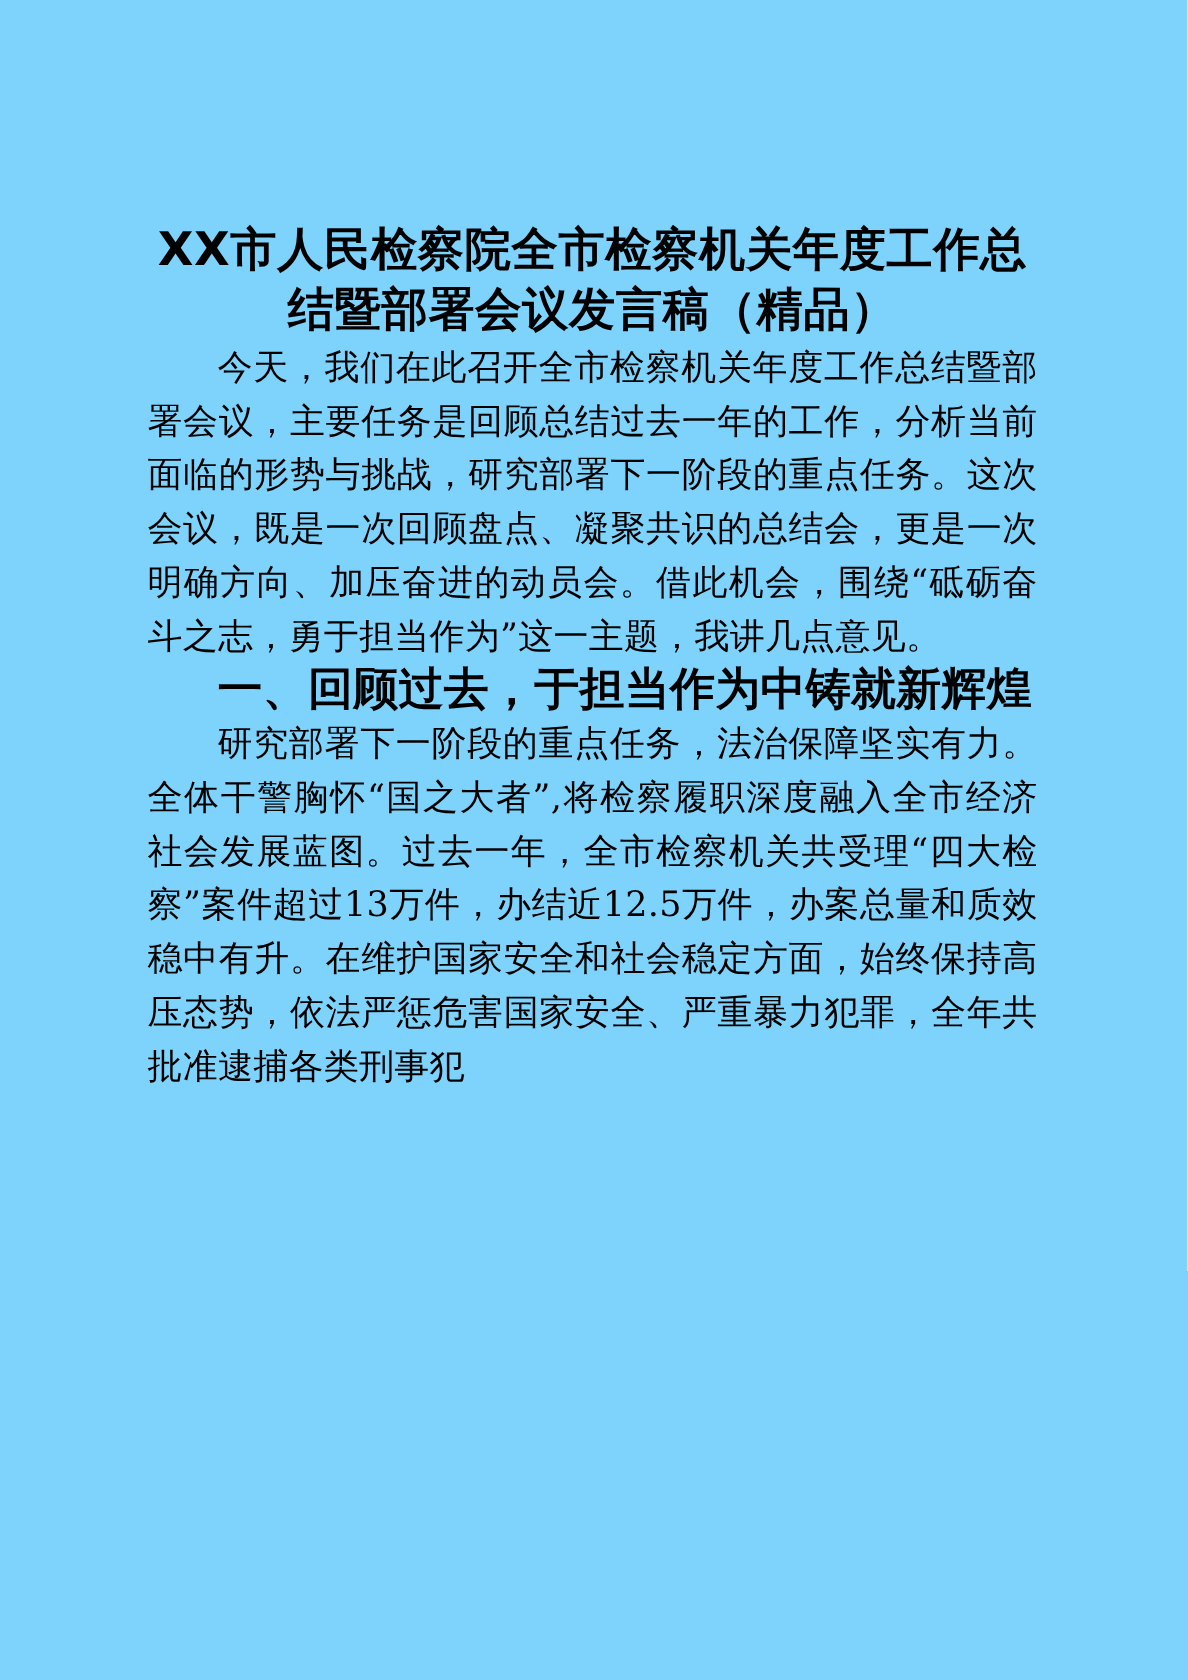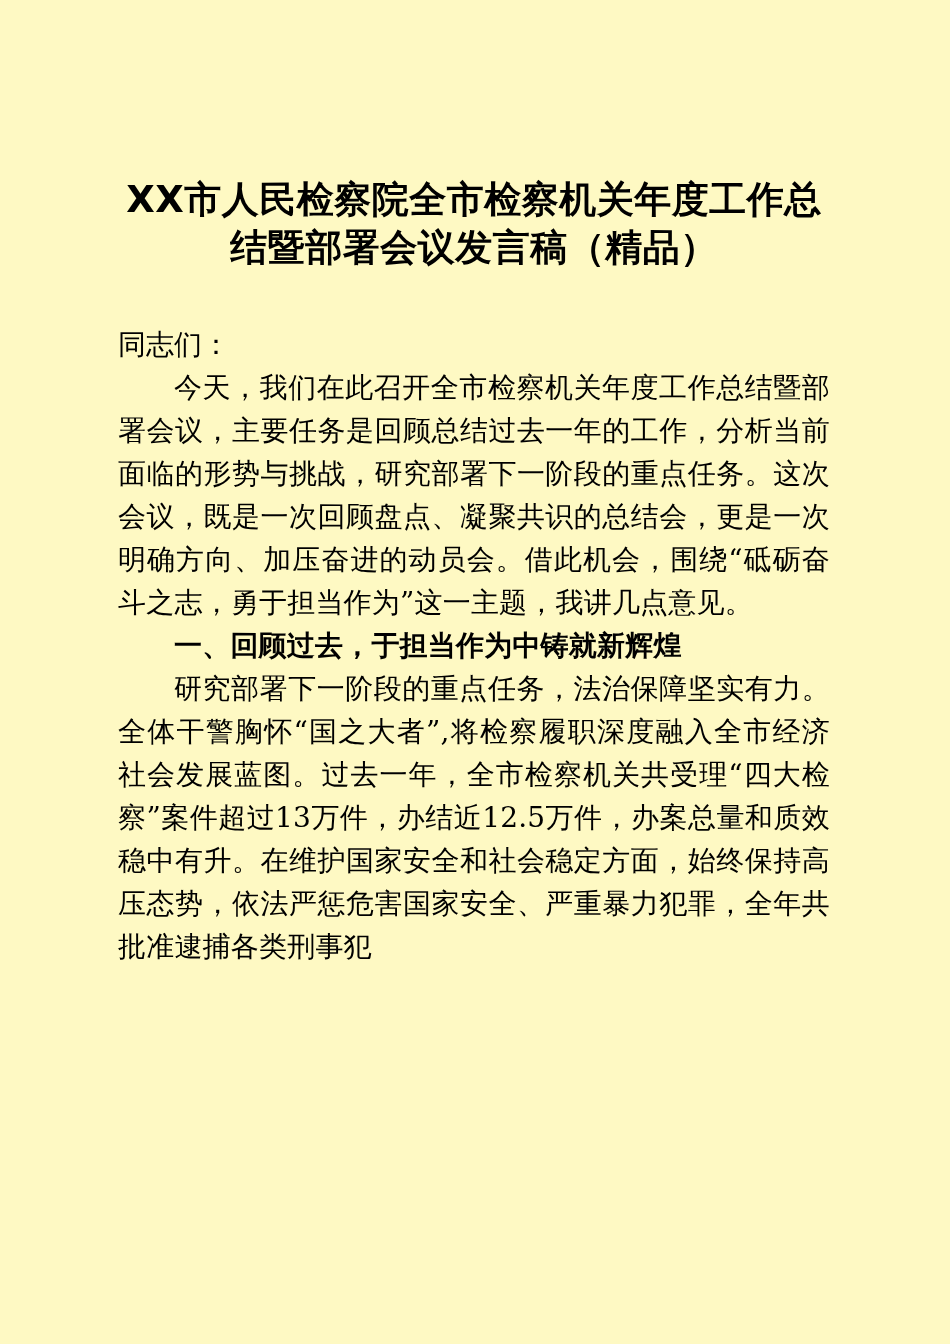"XX市人民检察院全市检察机关年度工作总结暨部署会议发言稿（精品）" #page { background: #fef9c3 -> #7dd3fc }
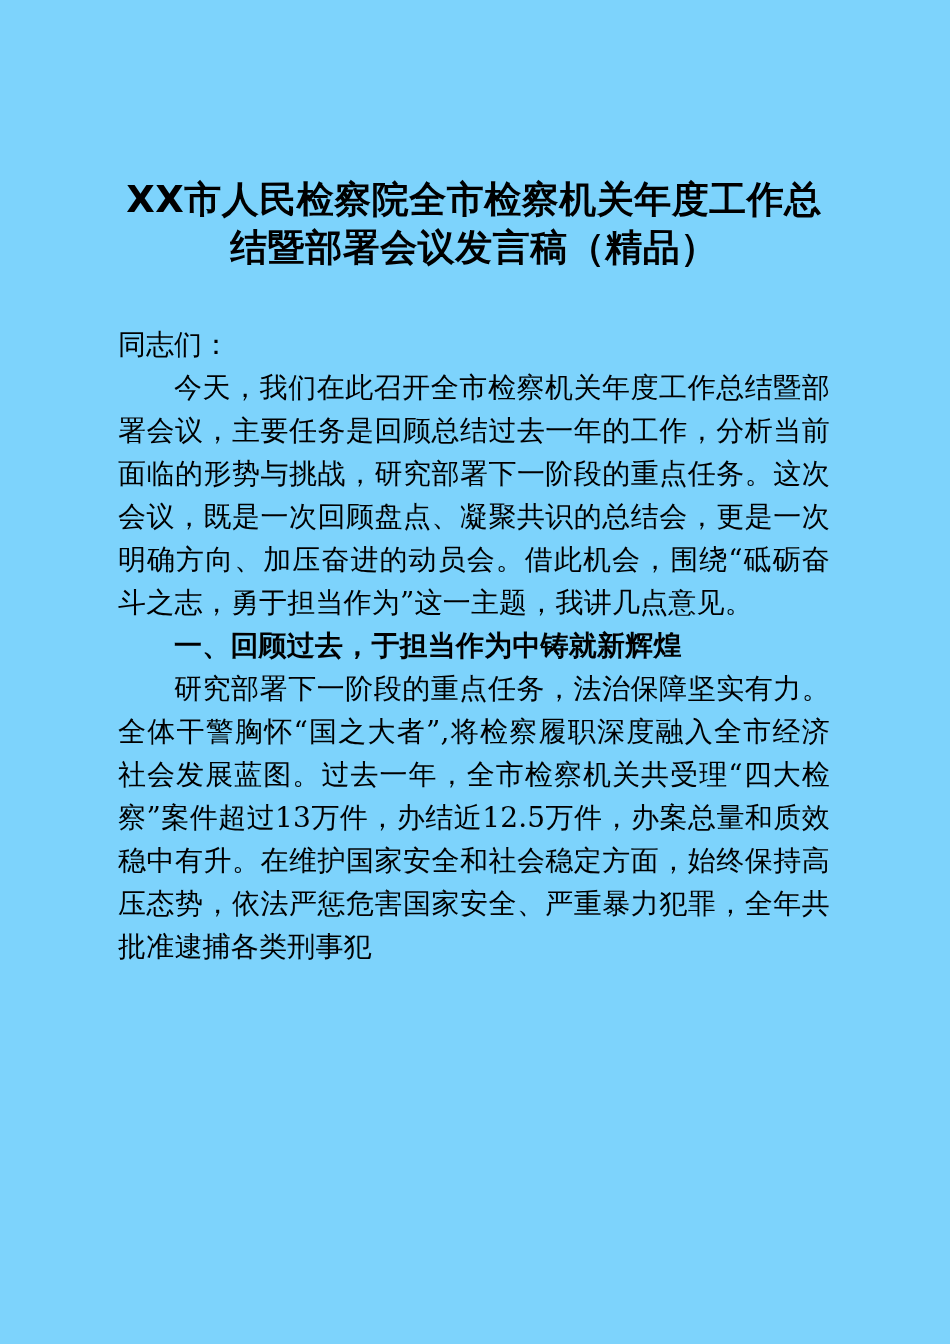"同志们：" p.salutation { html: <p>同志们：</p> -> none }
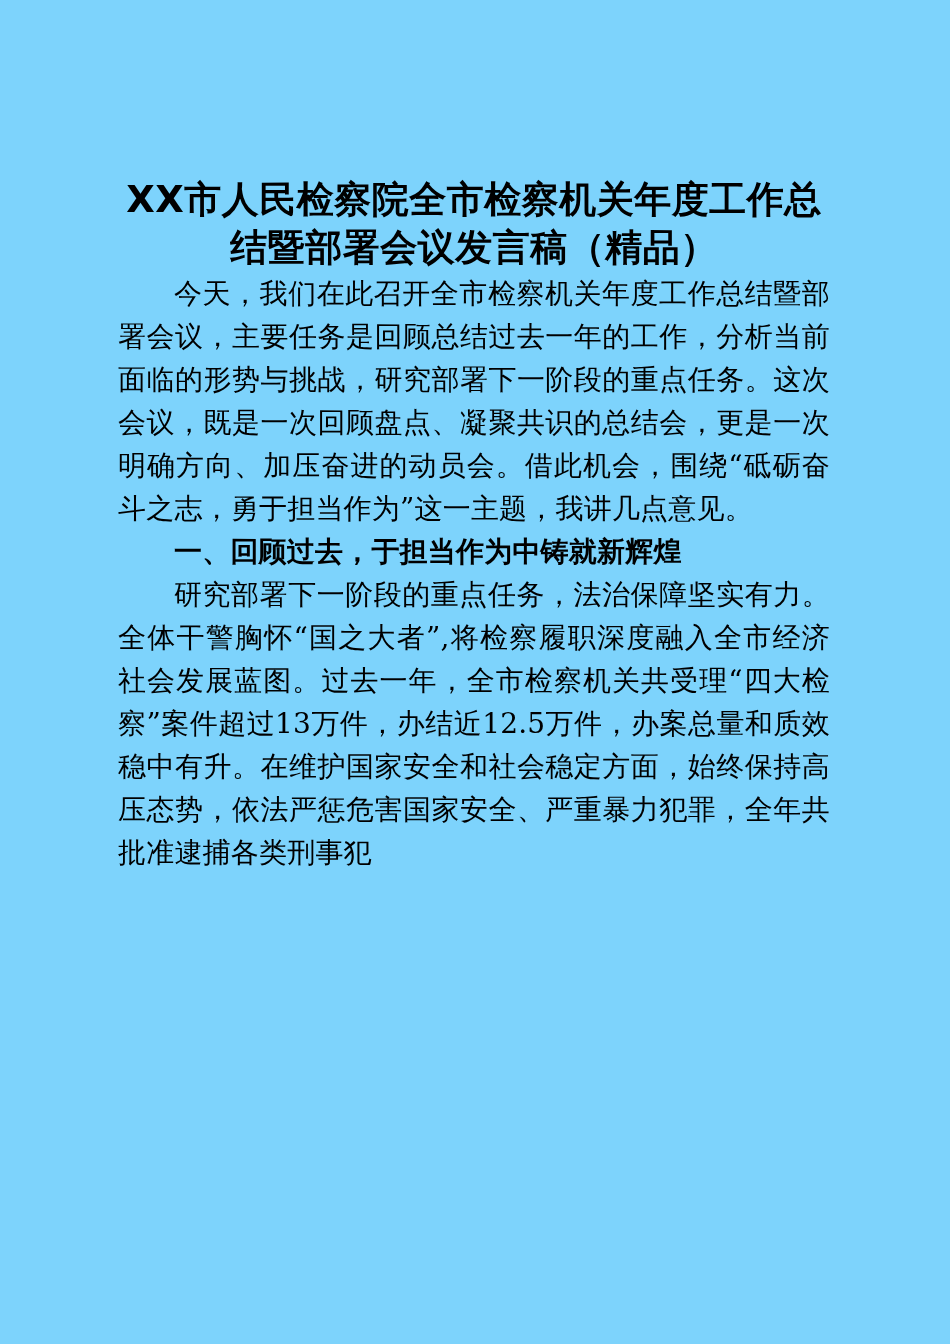"一、回顾过去，于担当作为中铸就新辉煌" .section-heading { font-size: 28px -> 36px }
